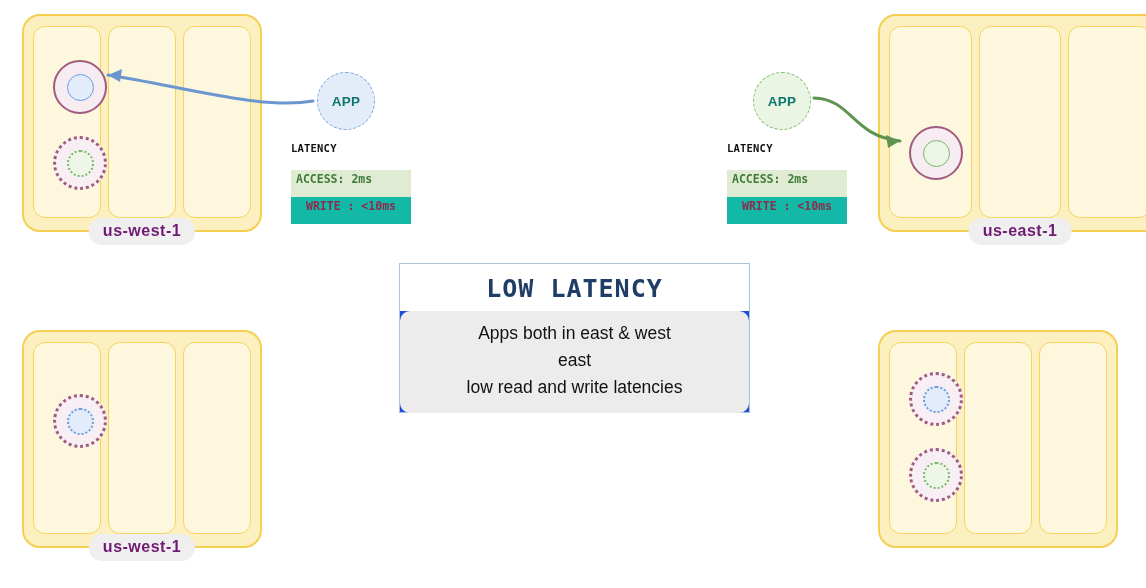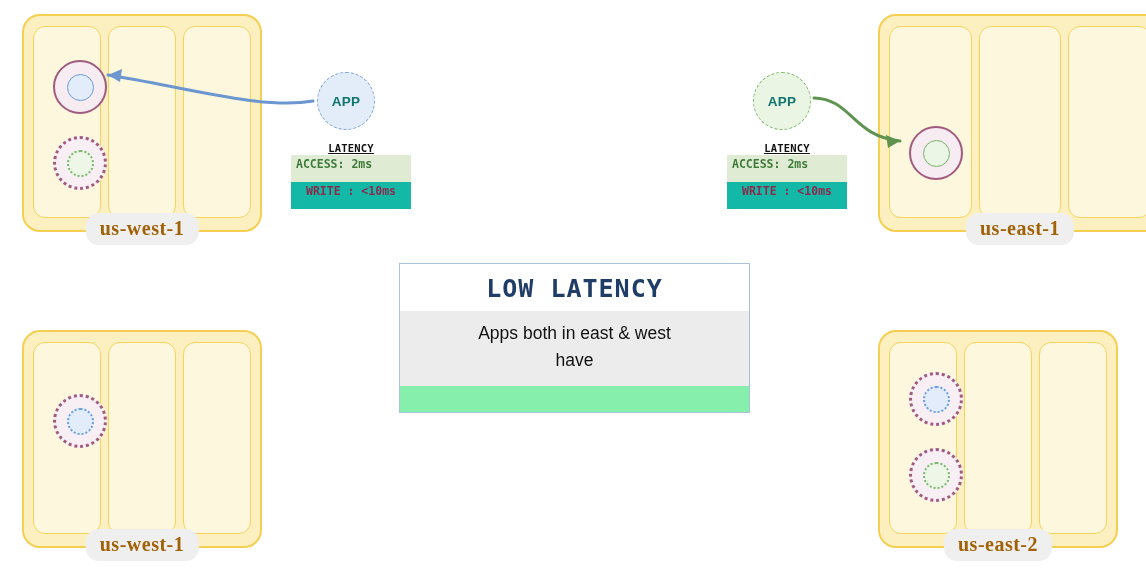"LATENCY" .latency .lat-title { margin-bottom: 1px -> 16px; text-align: center -> left; text-decoration: underline -> none }
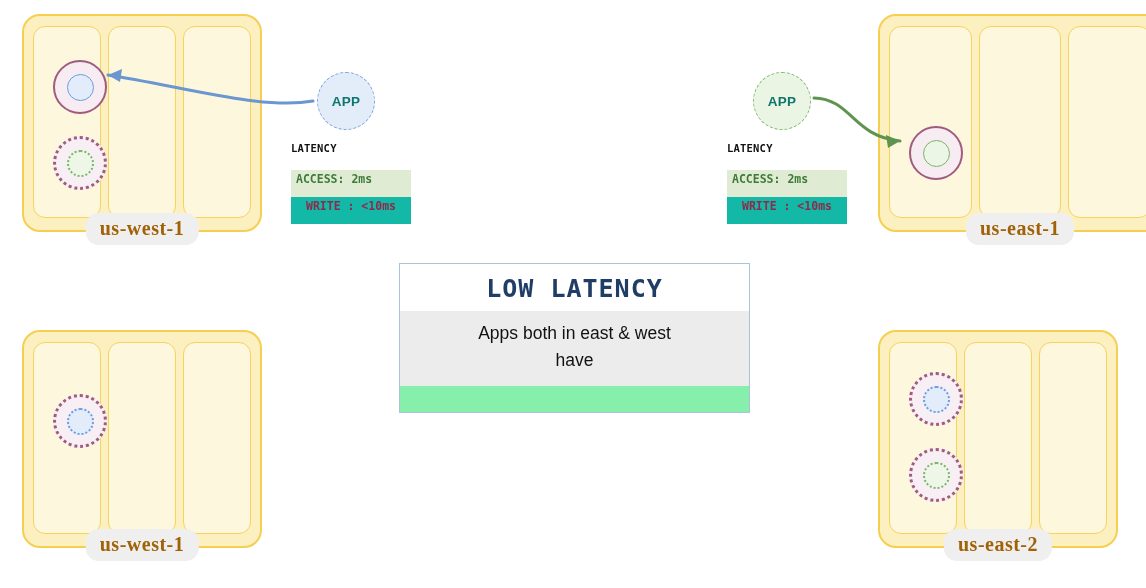"us-west-1" .region-label { color: #a16207 -> #701a75; font-family: Liberation Serif, serif -> Liberation Sans, sans-serif; font-size: 20px -> 16px }
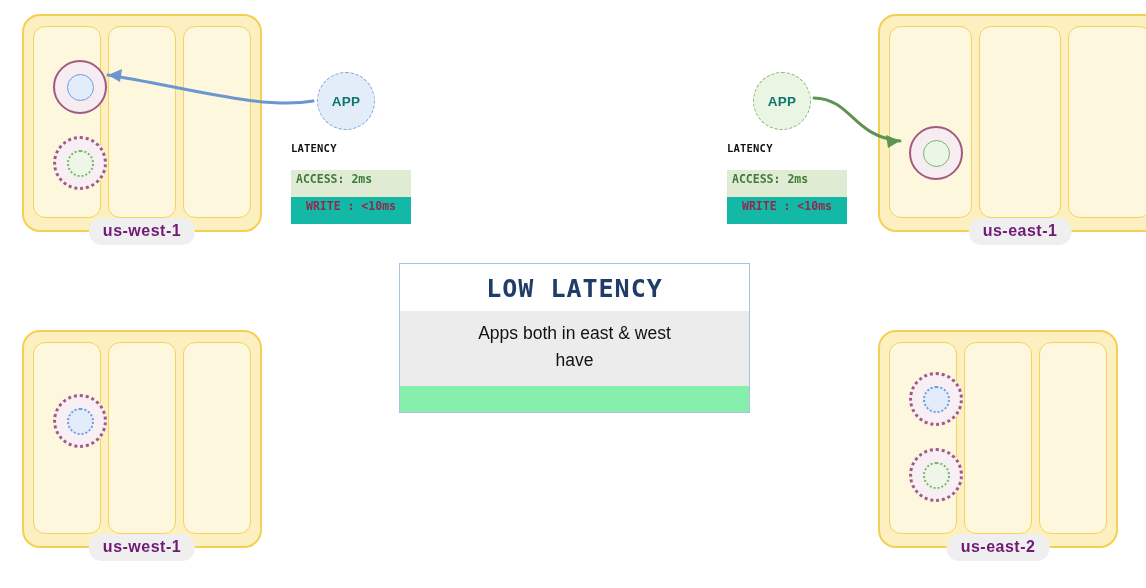"LOW LATENCY" .info-card { background: #86efac -> #1d4ed8 }
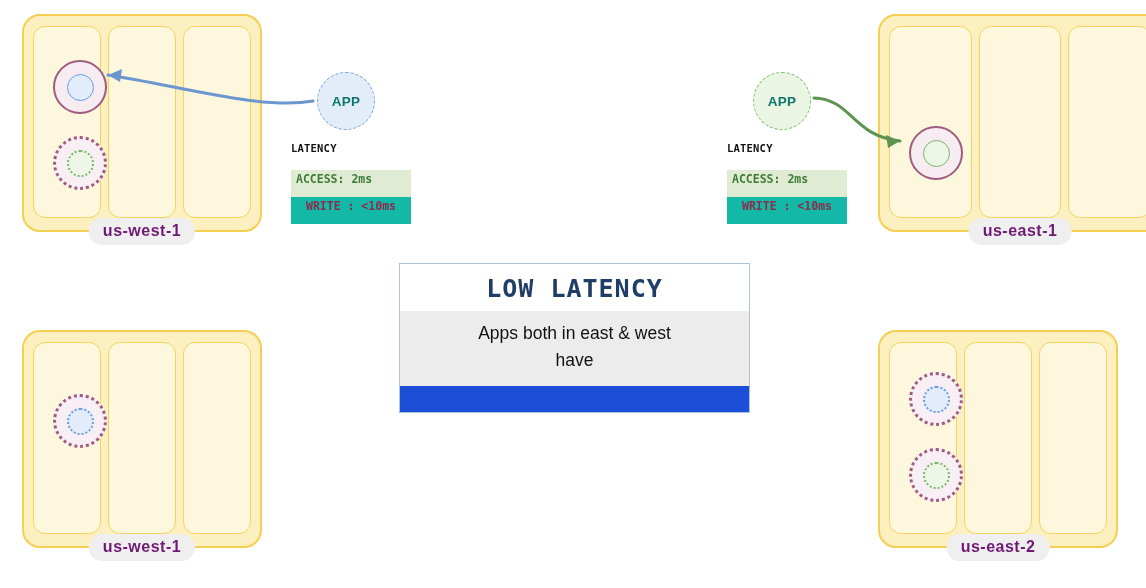"Apps both in east &" .info-body { border-radius: none -> 10px }
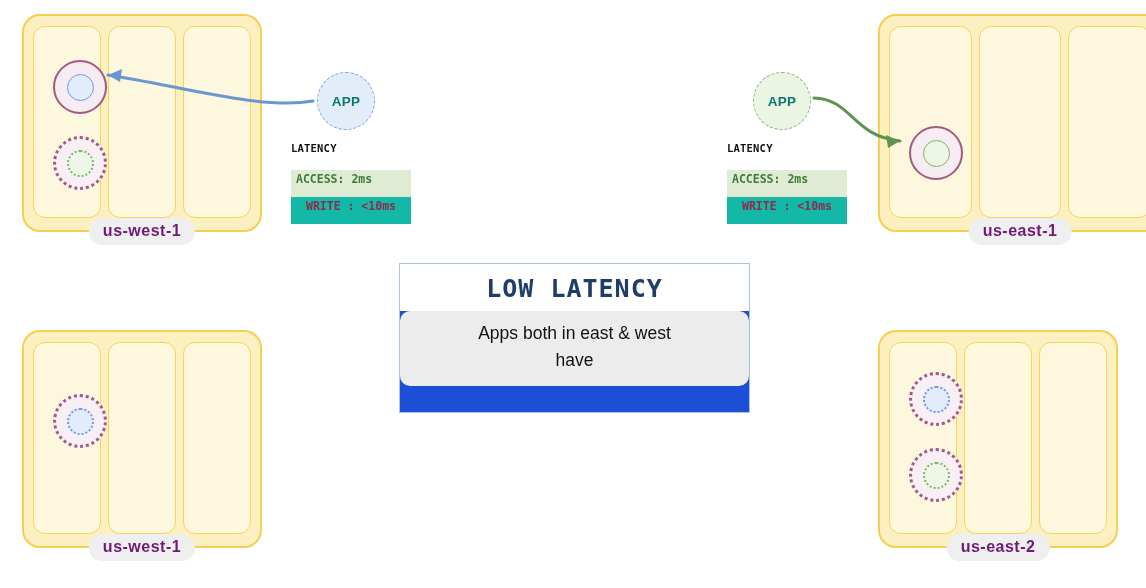"have" div { text: have -> east }
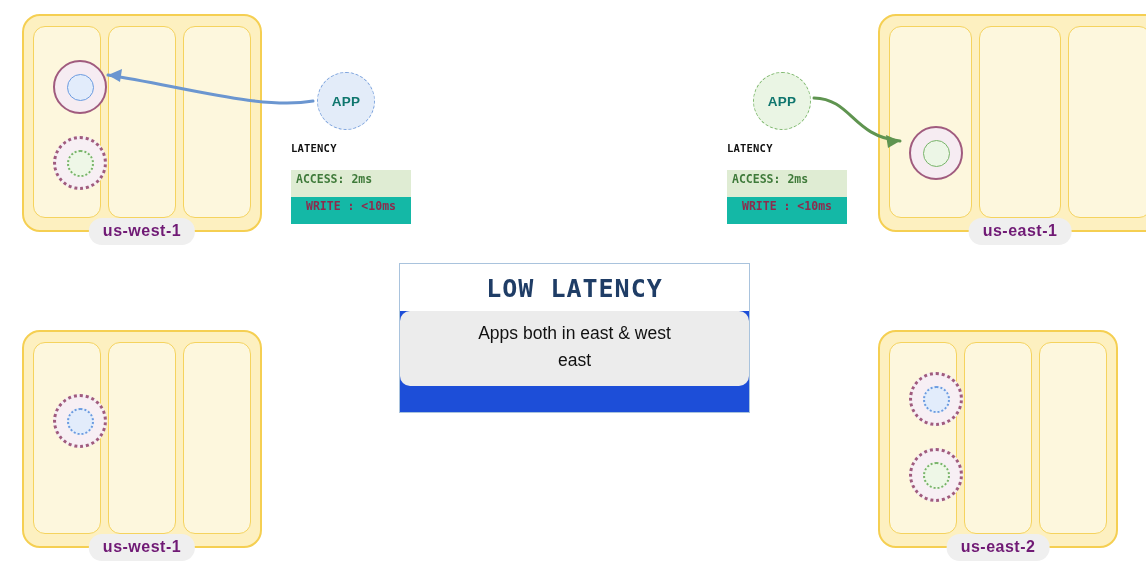"low read and write latencies" div { html: none -> <div>low read and write latencies</div> }
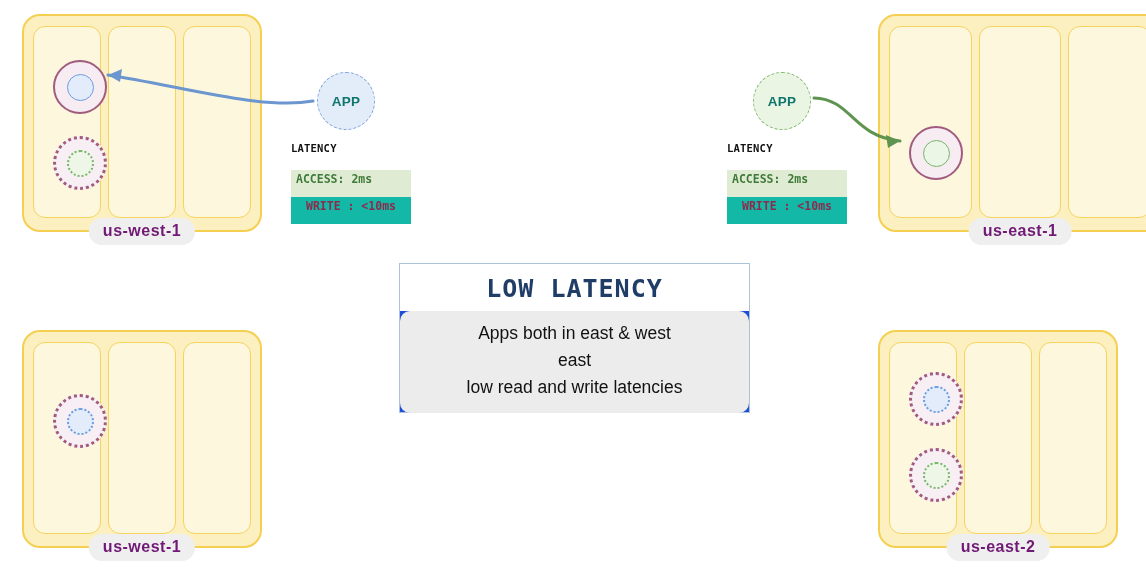"us-east-2" div.region-label { html: <div>us-east-2</div> -> none }
